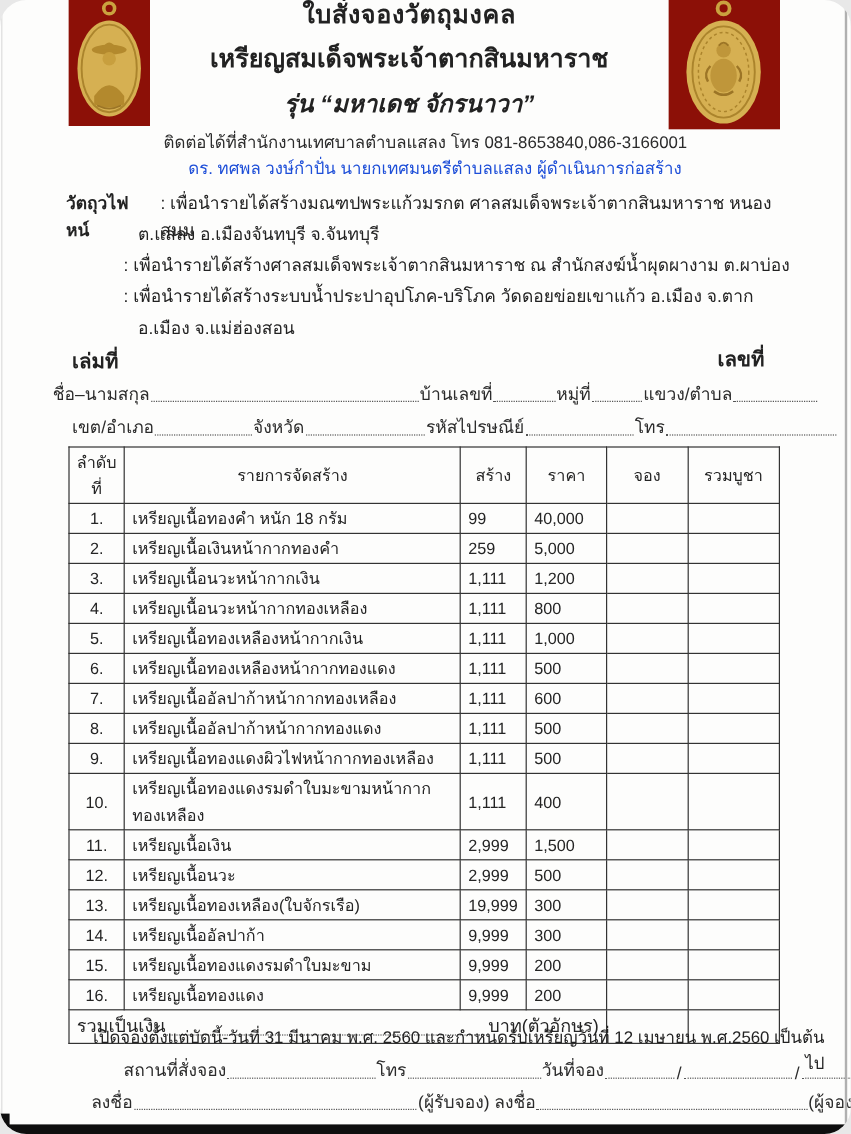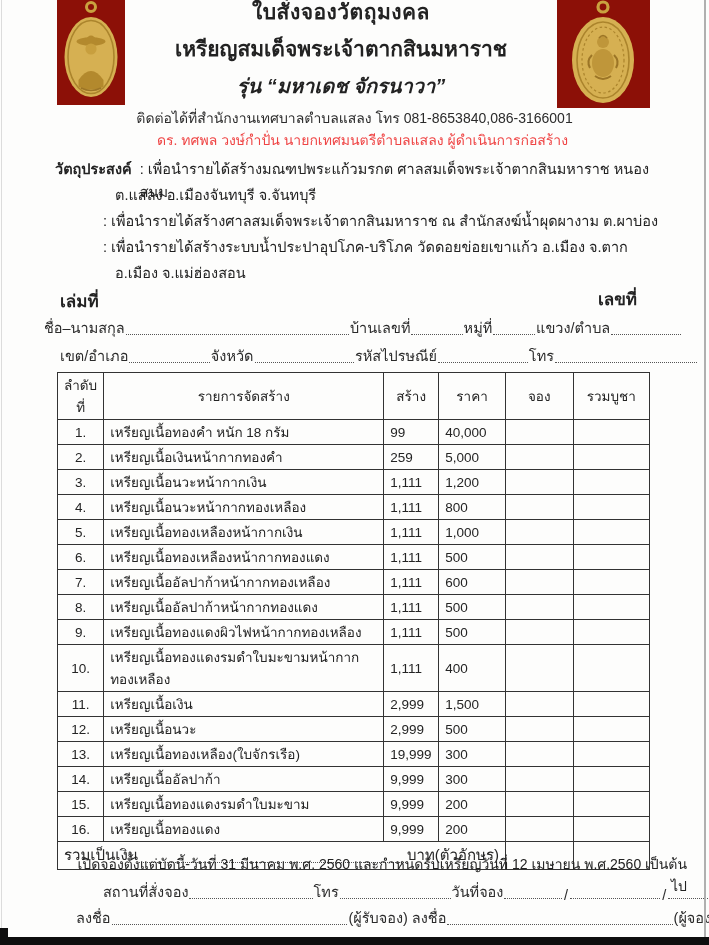"ใบสั่งจองวัตถุมงคล" .page { border-radius: none -> 22px }
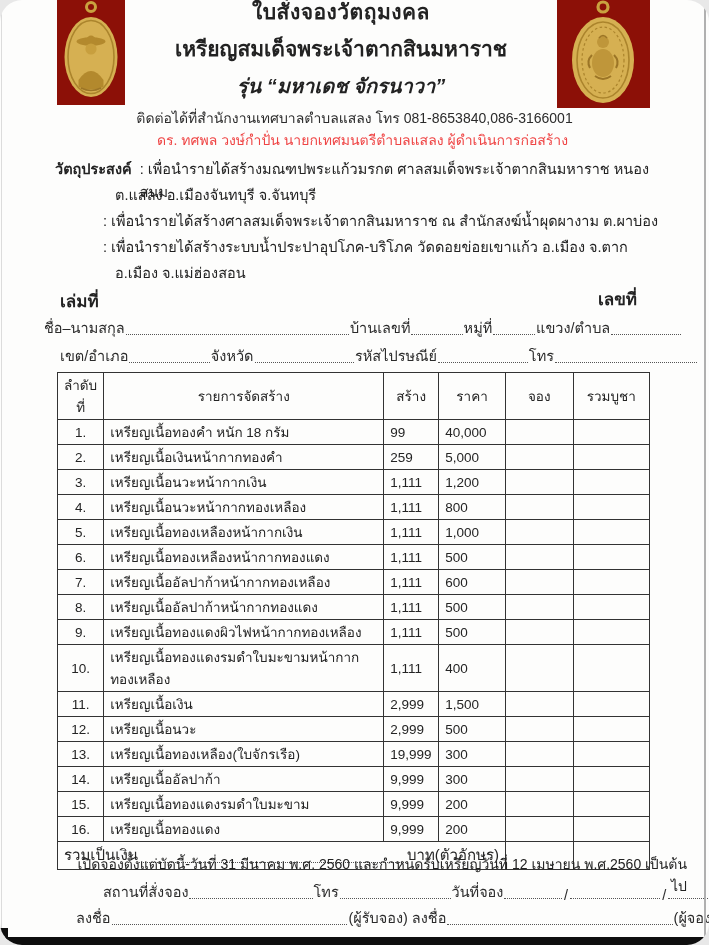"ดร. ทศพล วงษ์กำปั่น นายกเทศมนตรีตำบลแสลง" .organizer-line { color: #ef4444 -> #1d4ed8 }
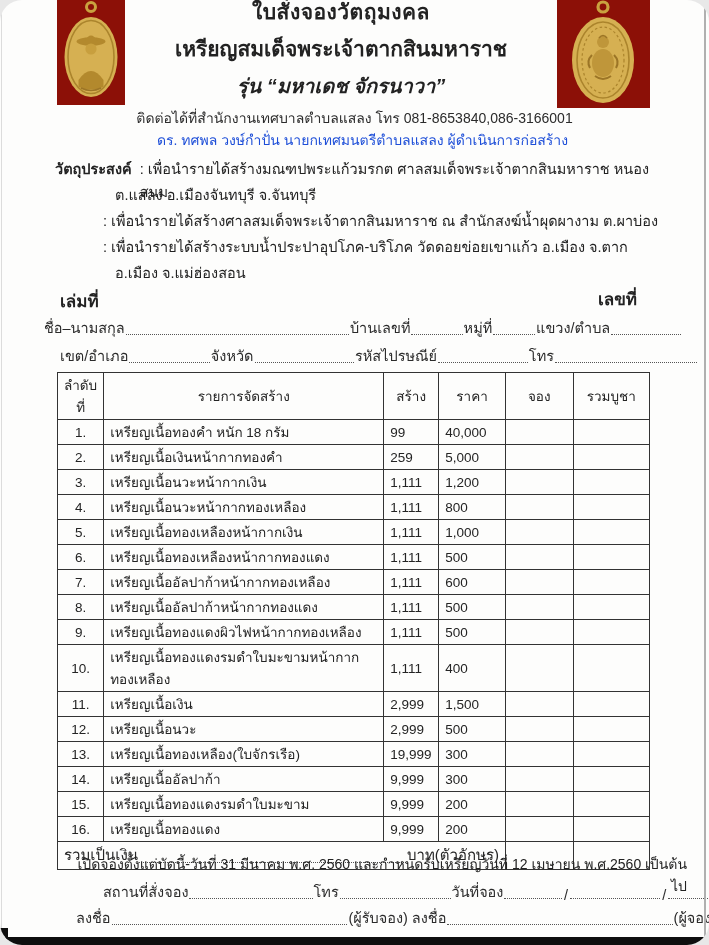"วัตถุประสงค์" span.purpose-label { text: วัตถุประสงค์ -> วัตถุวไฟหน์ }
